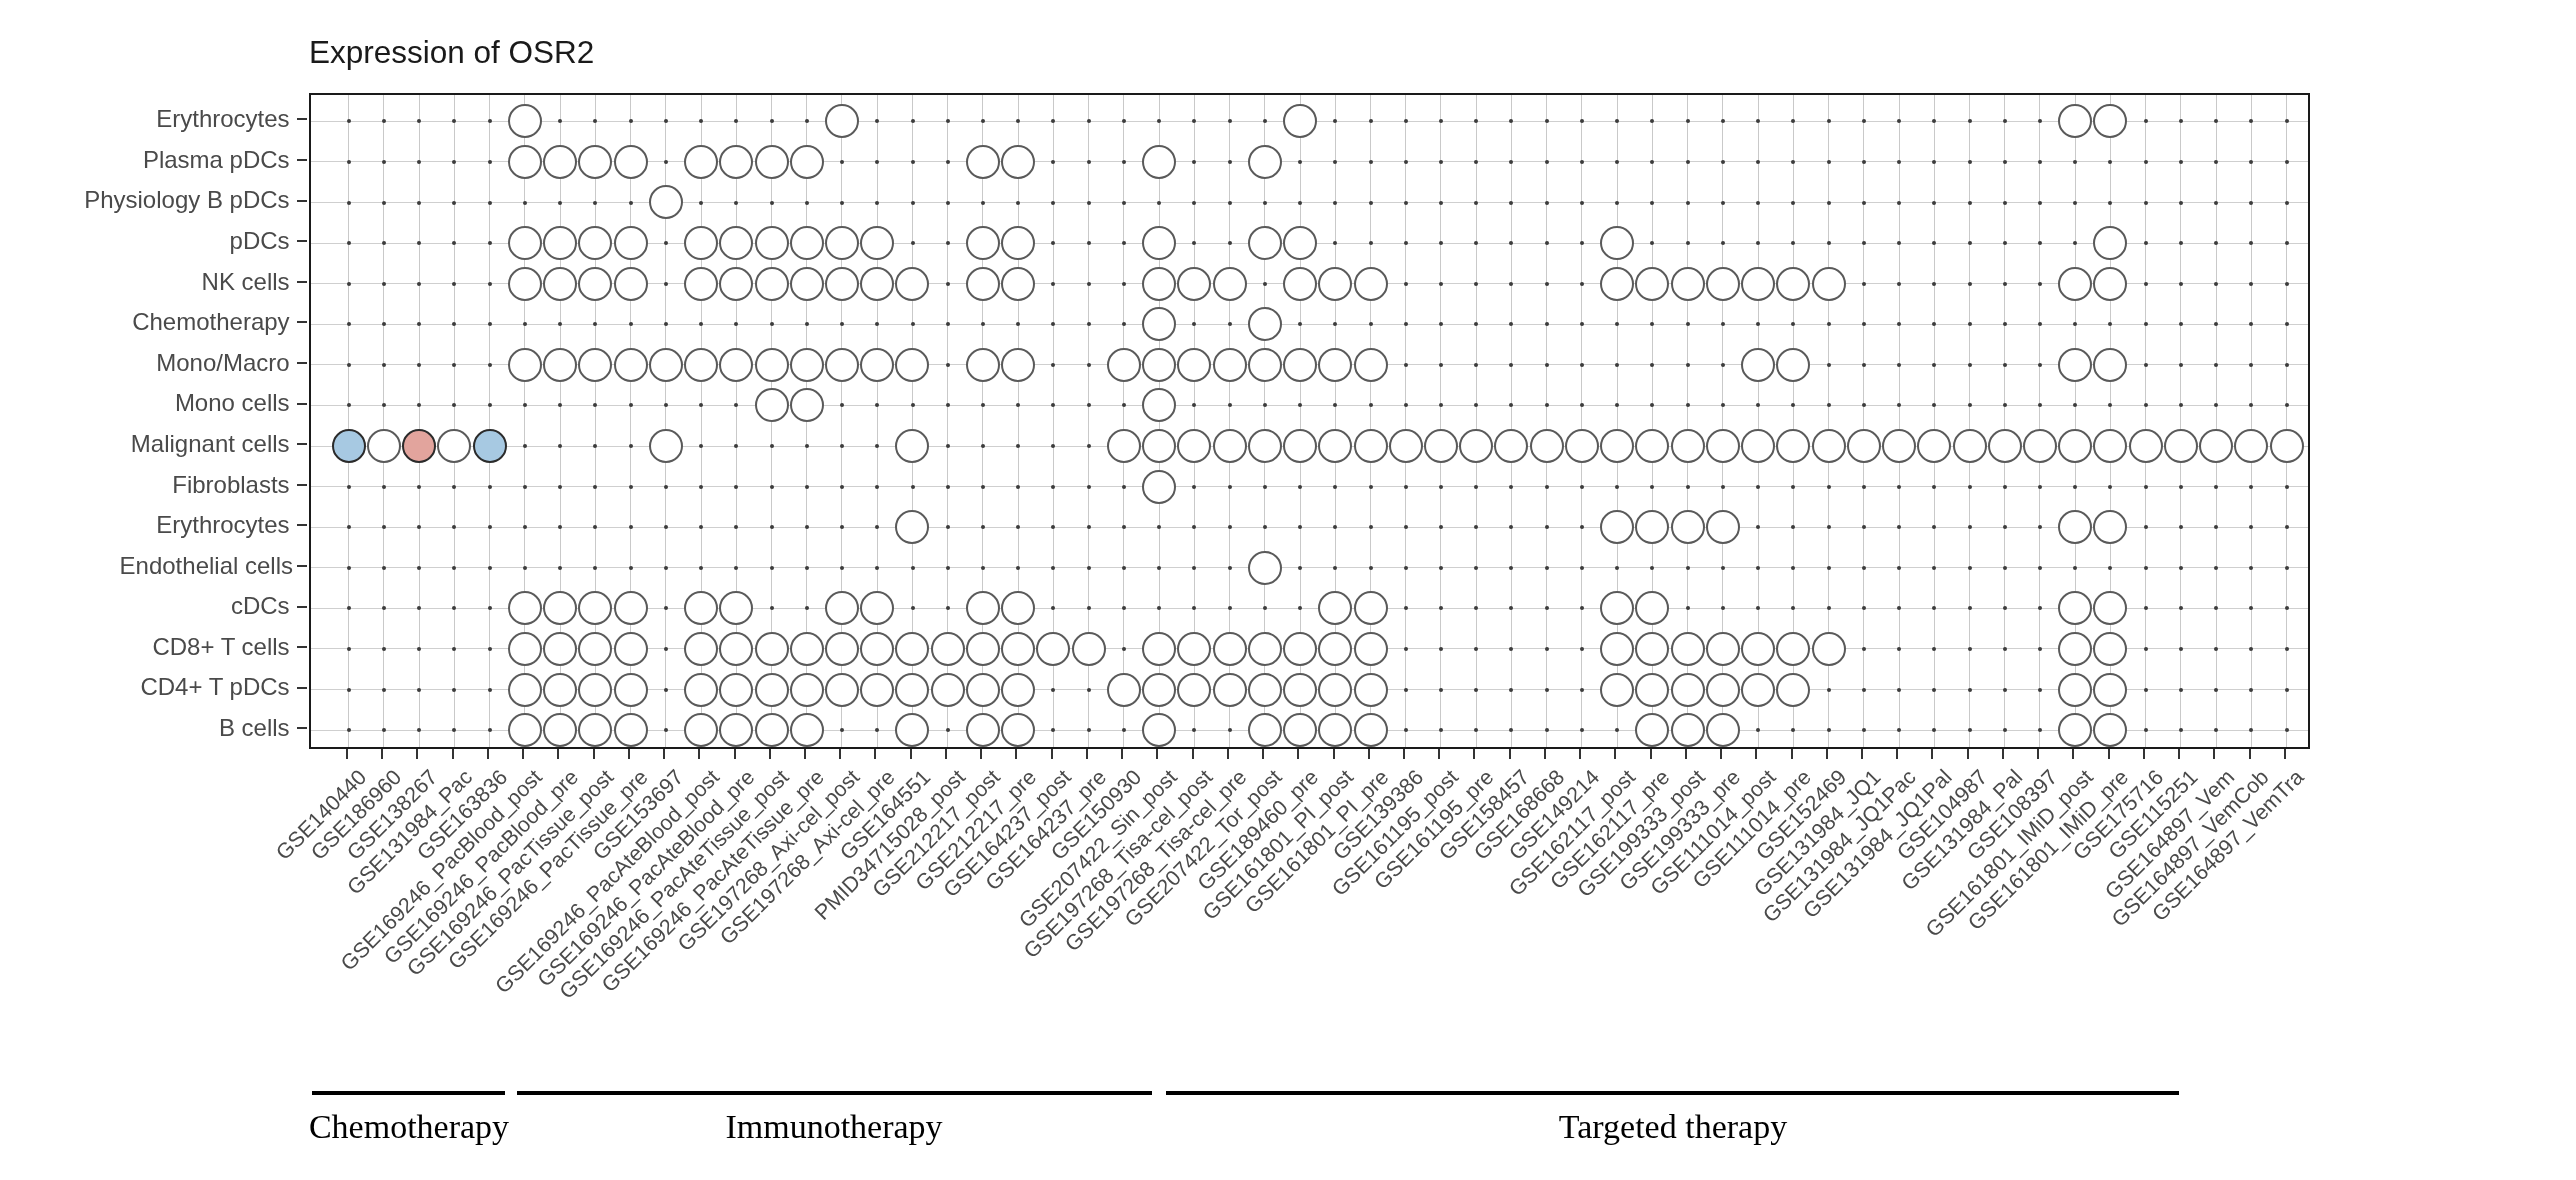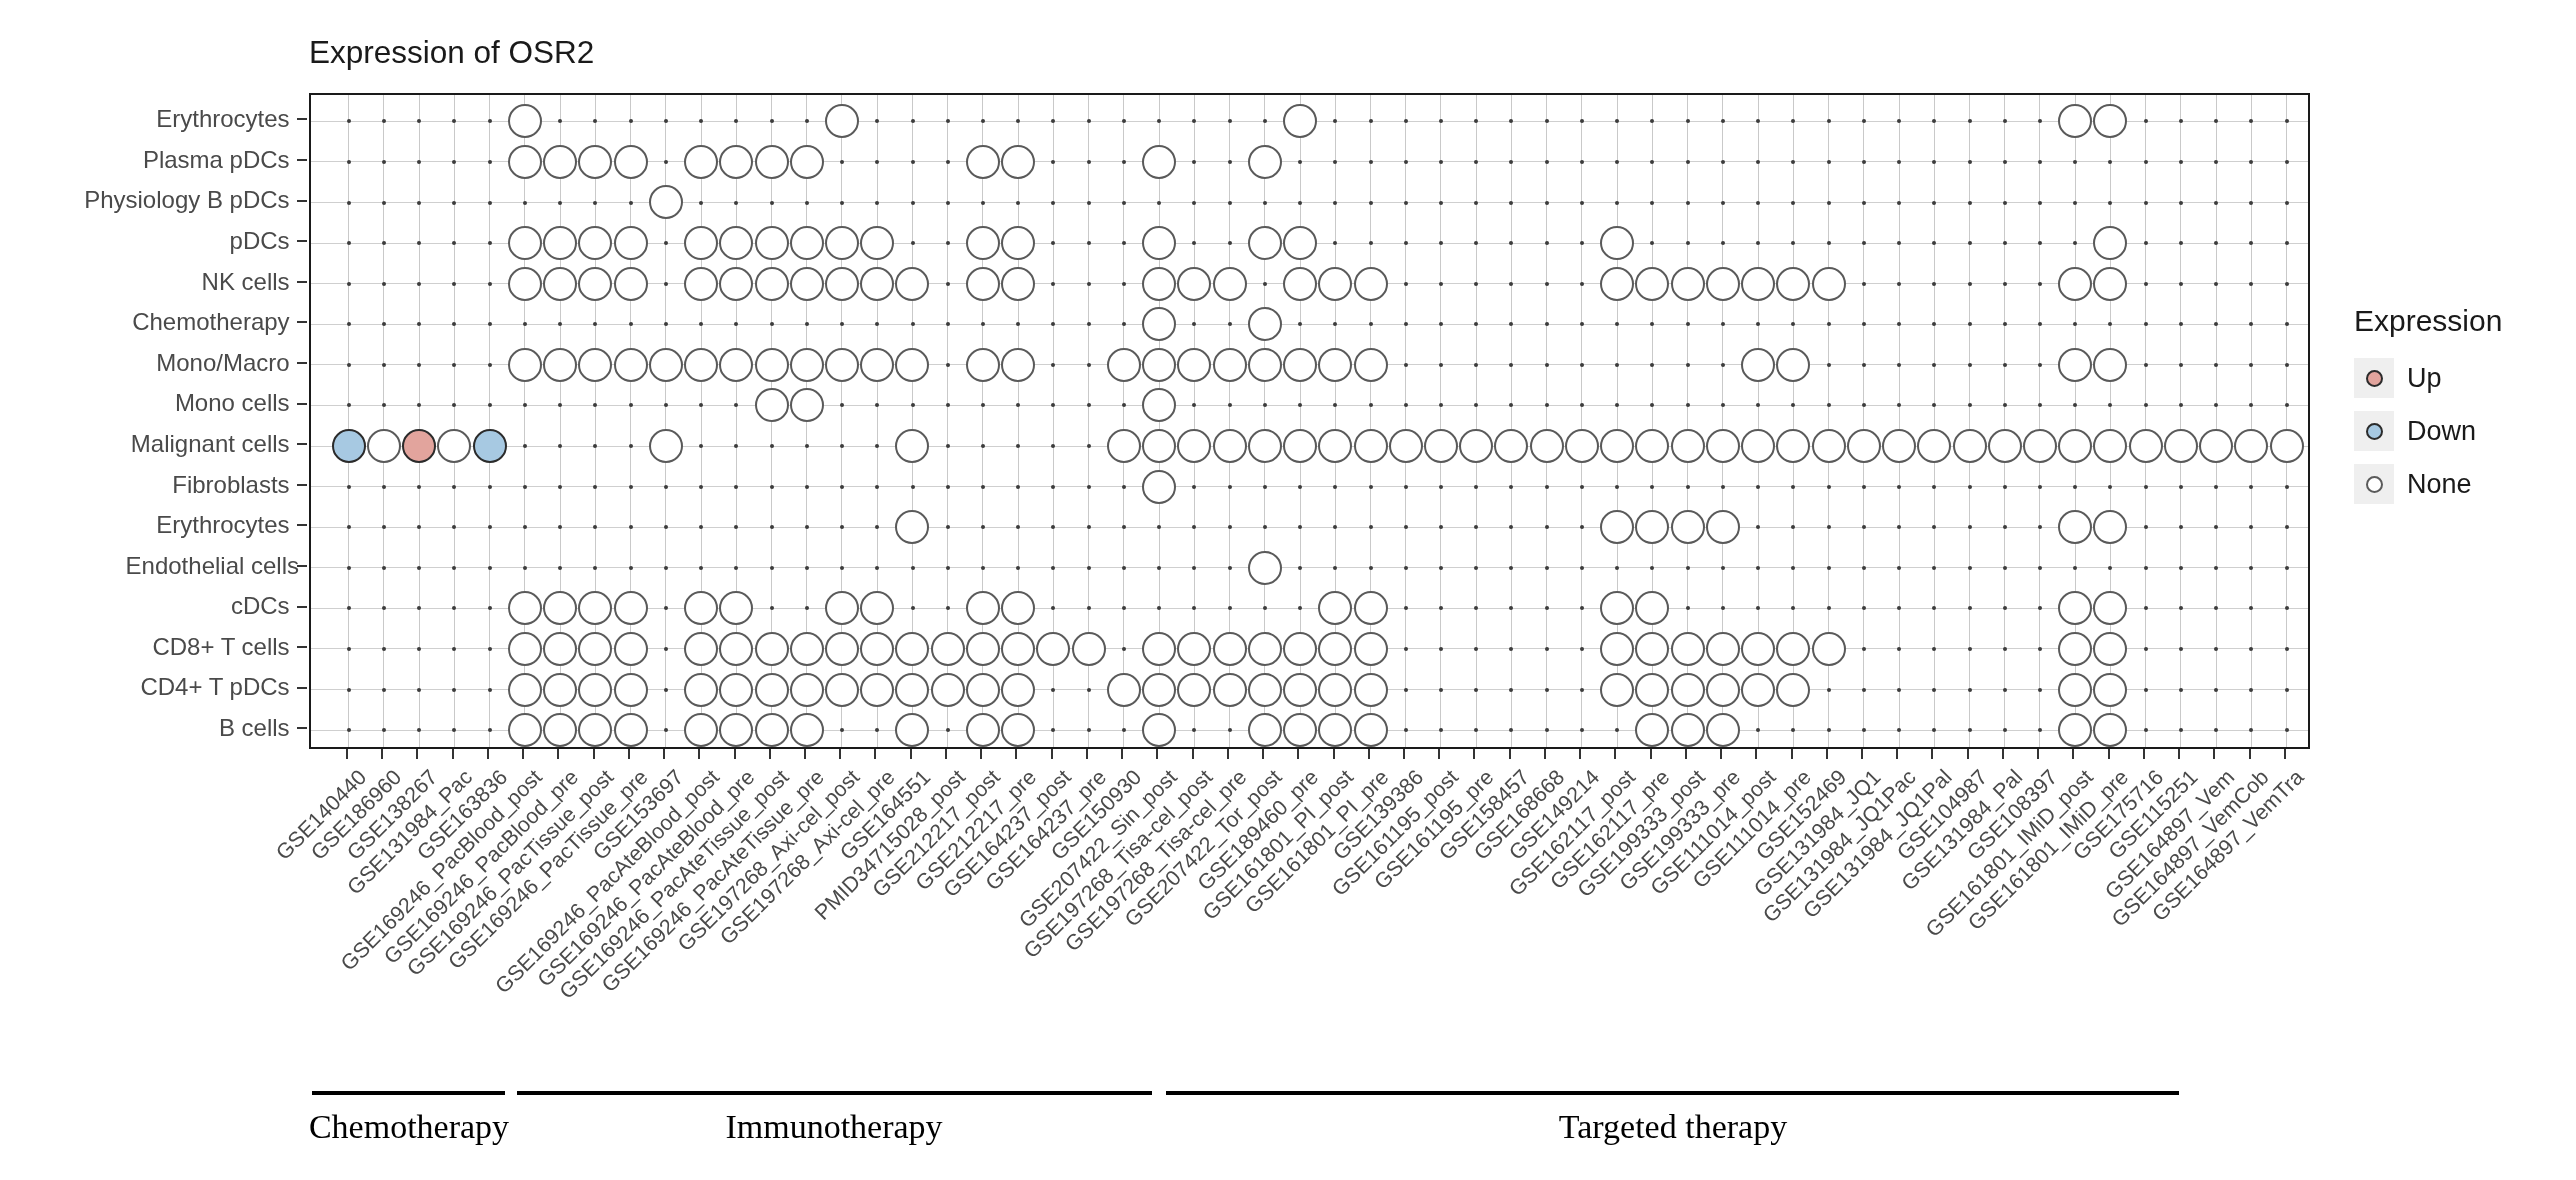"Expression" div { html: <div> <div>Expression</div> <div> <div> <div></div> </div> <div>Up</div> </div> <div> <div> <div></div> </div> <div>Down</div> </div> <div> <div> <div></div> </div> <div>None</div> </div> </div> -> none }
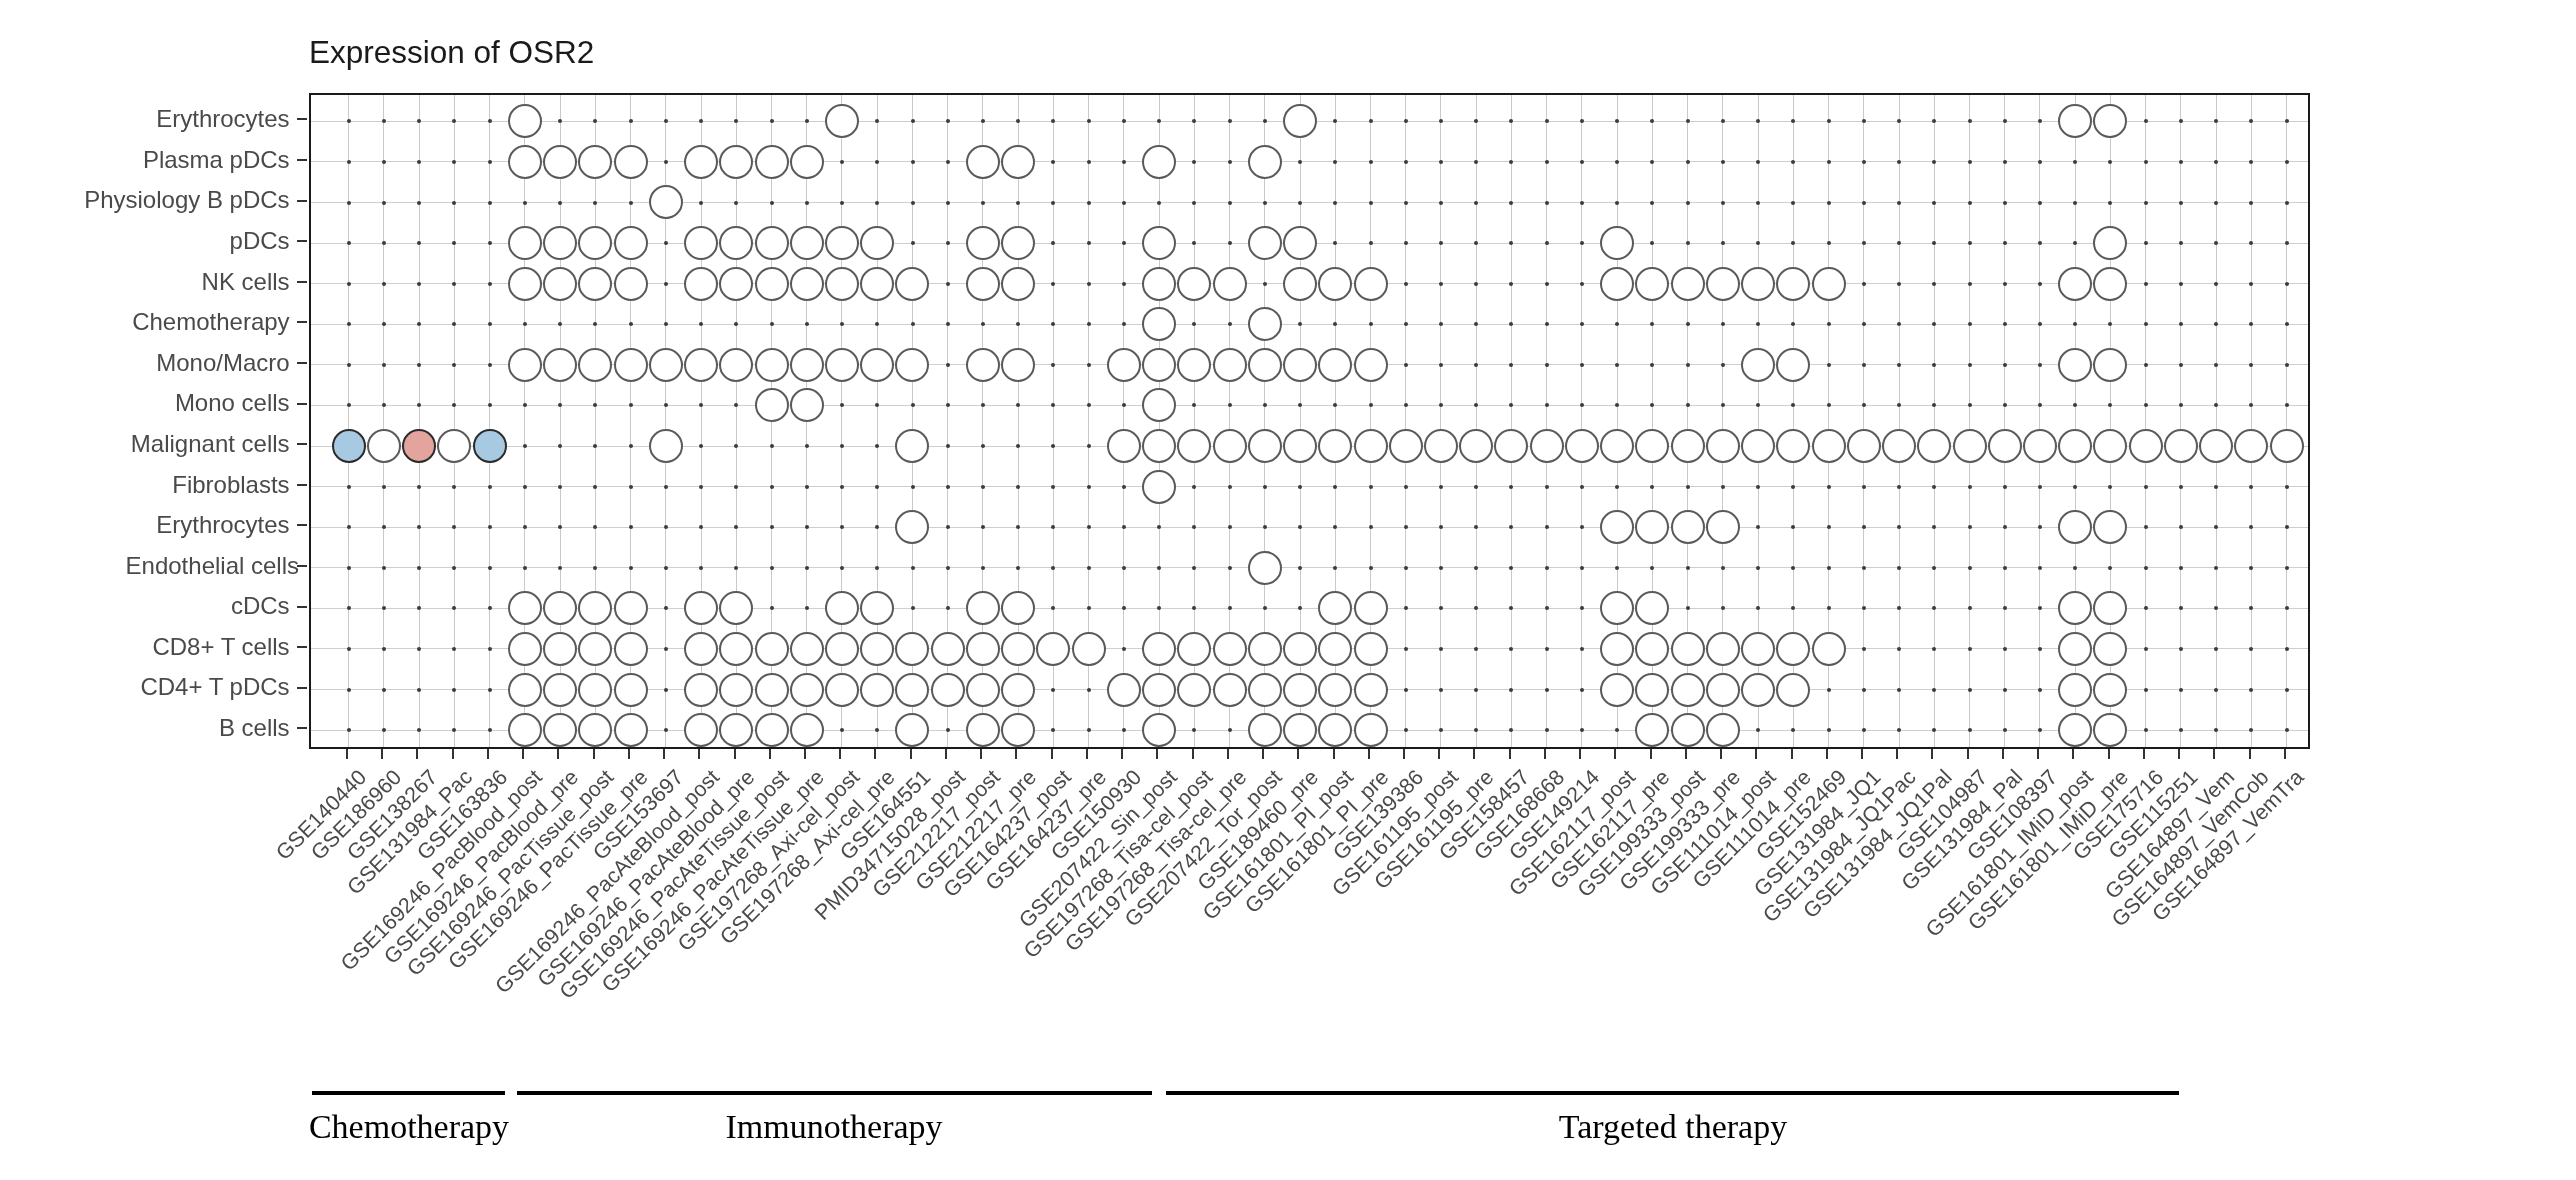"Endothelial cells" div.ylab { left: 13px -> 7px }
